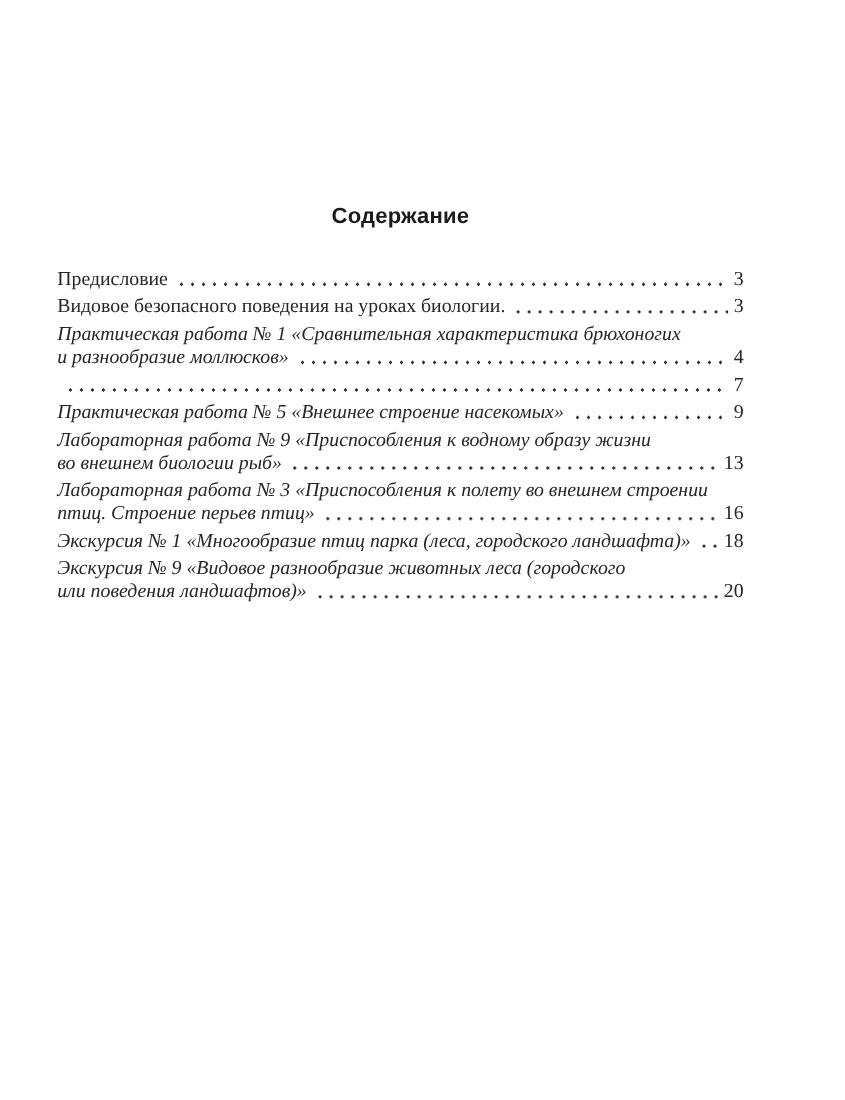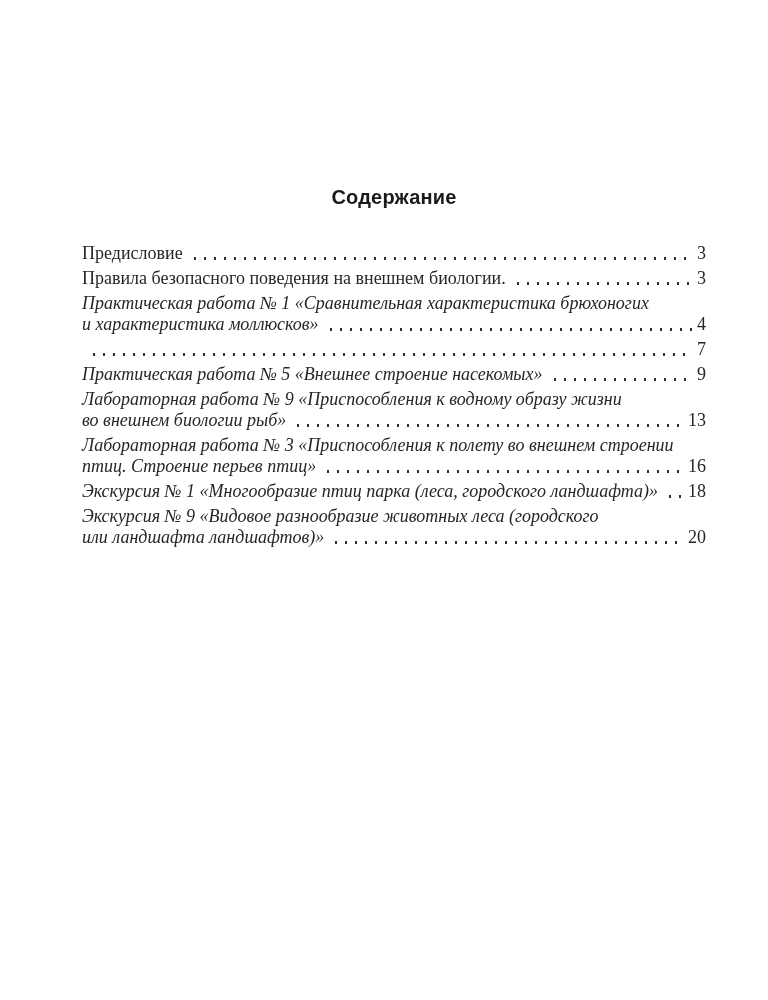"Содержание" .content { margin-left: 30px -> none }
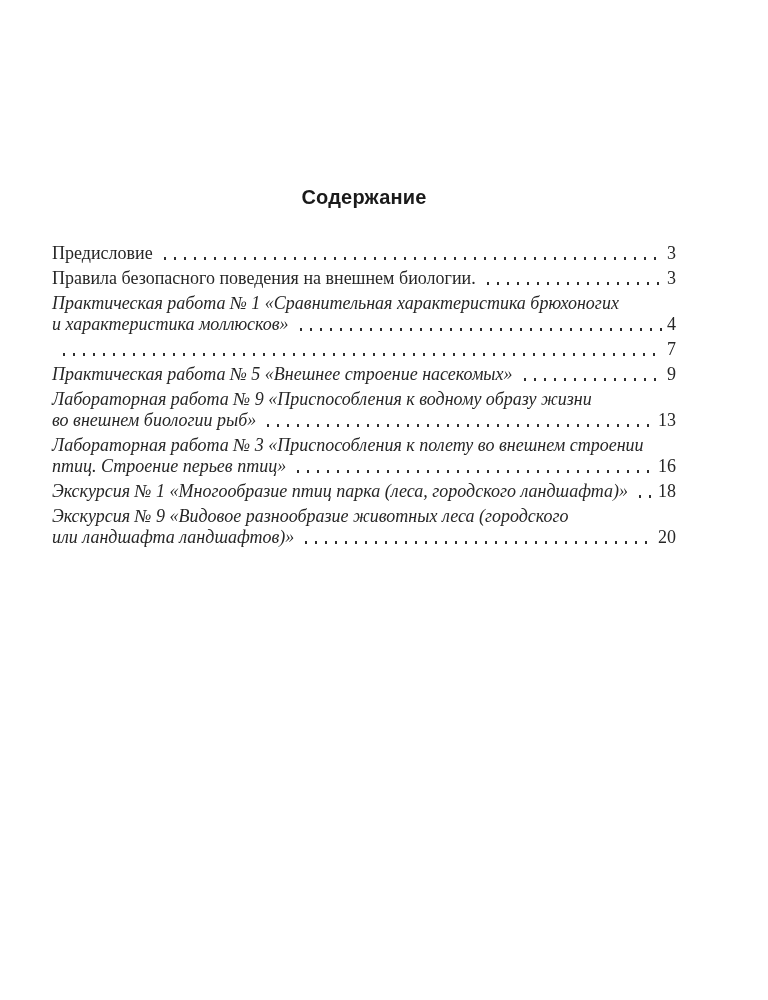"Правила безопасного поведения на внешнем" span.txt { text: Правила безопасного поведения на внешнем -> Видовое безопасного поведения на уроках }
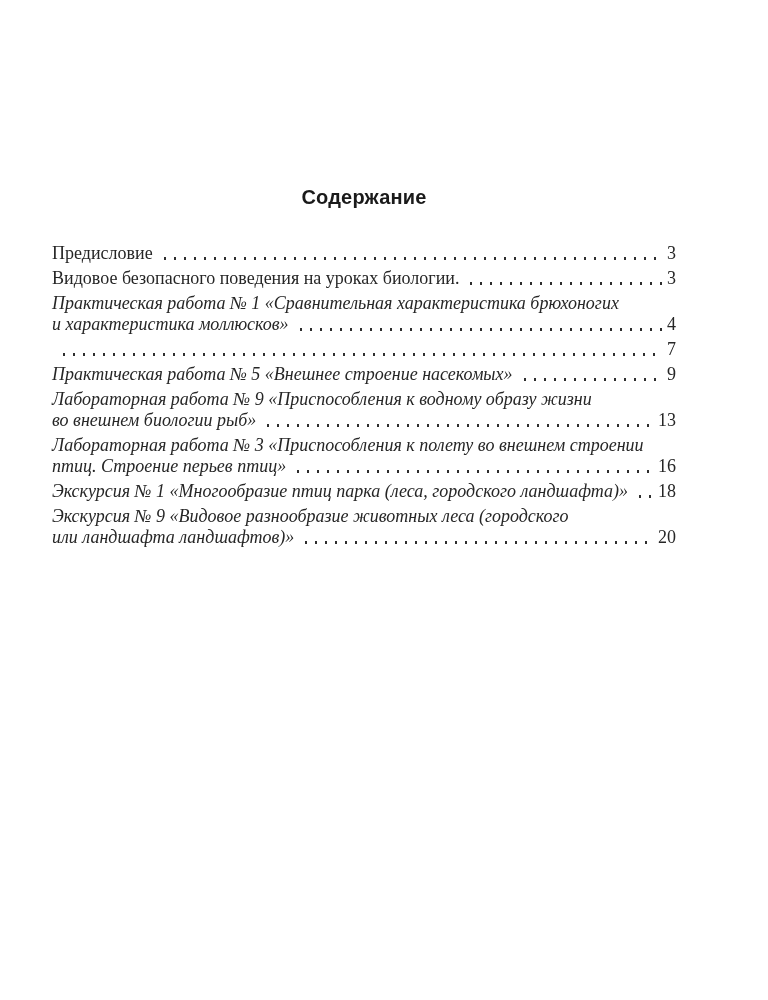"и характеристика моллюсков»" span.txt { text: характеристика -> разнообразие }
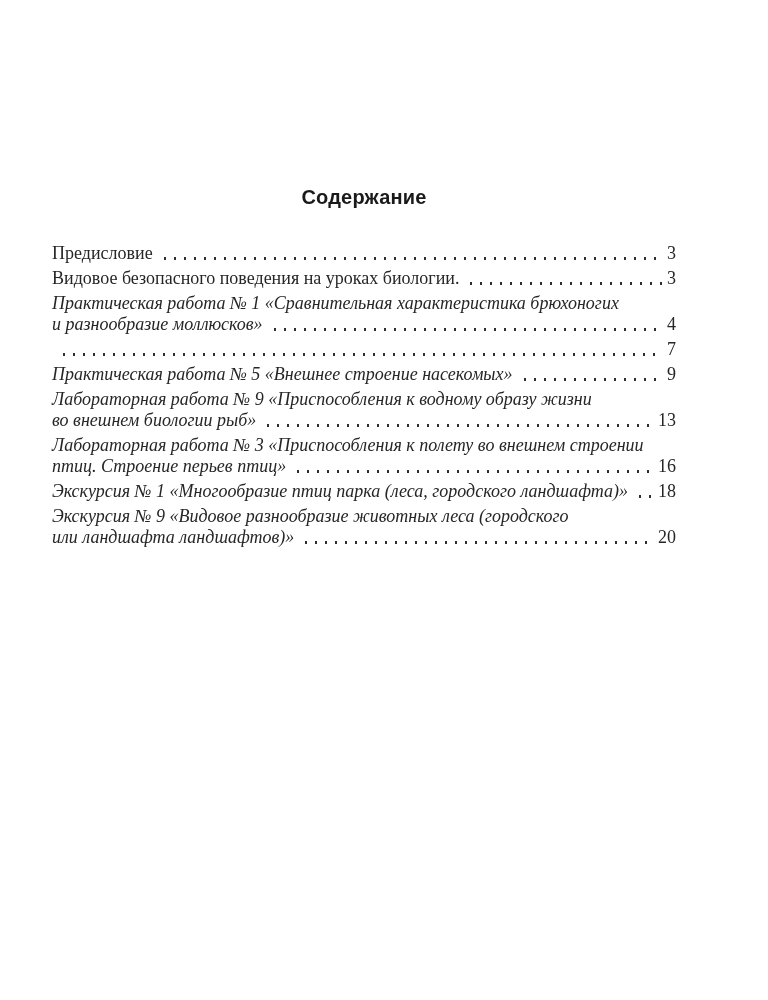"или ландшафта ландшафтов)»" span.txt { text: ландшафта -> поведения }
